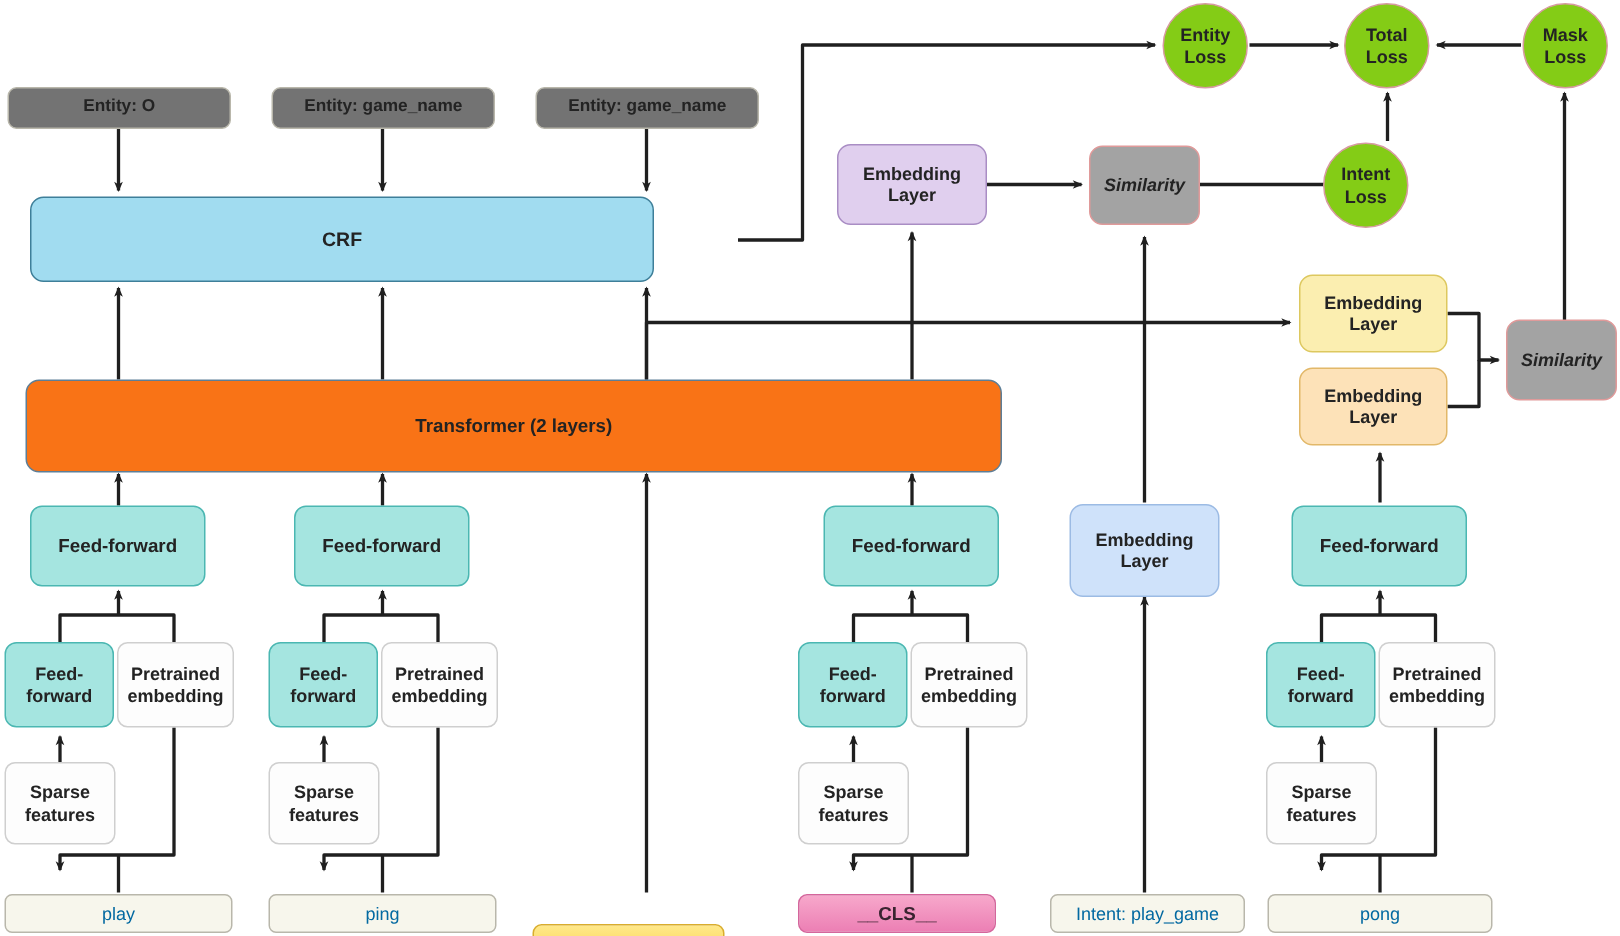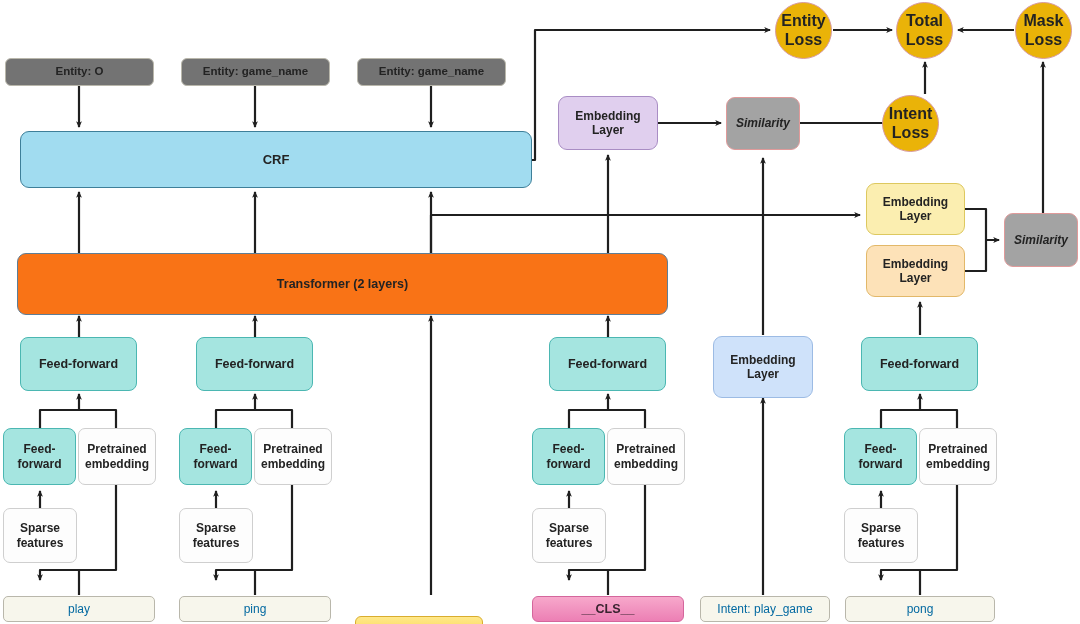"Entity" .circ { background: #eab308 -> #84cc16; font-size: 16px -> 12px }
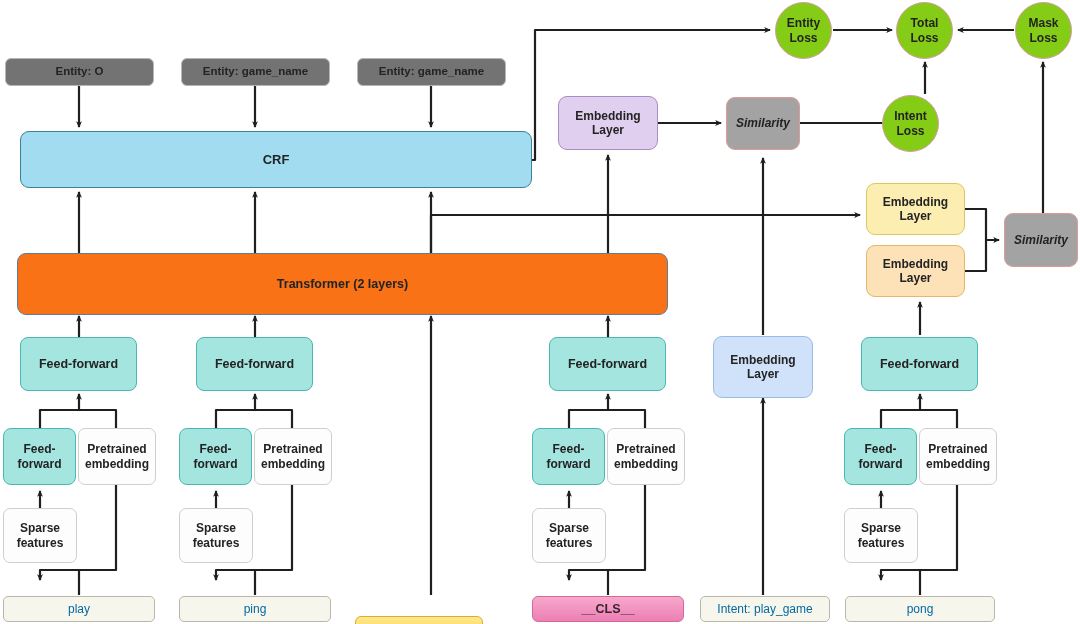"CRF" div.node { width: 512px -> 416px }
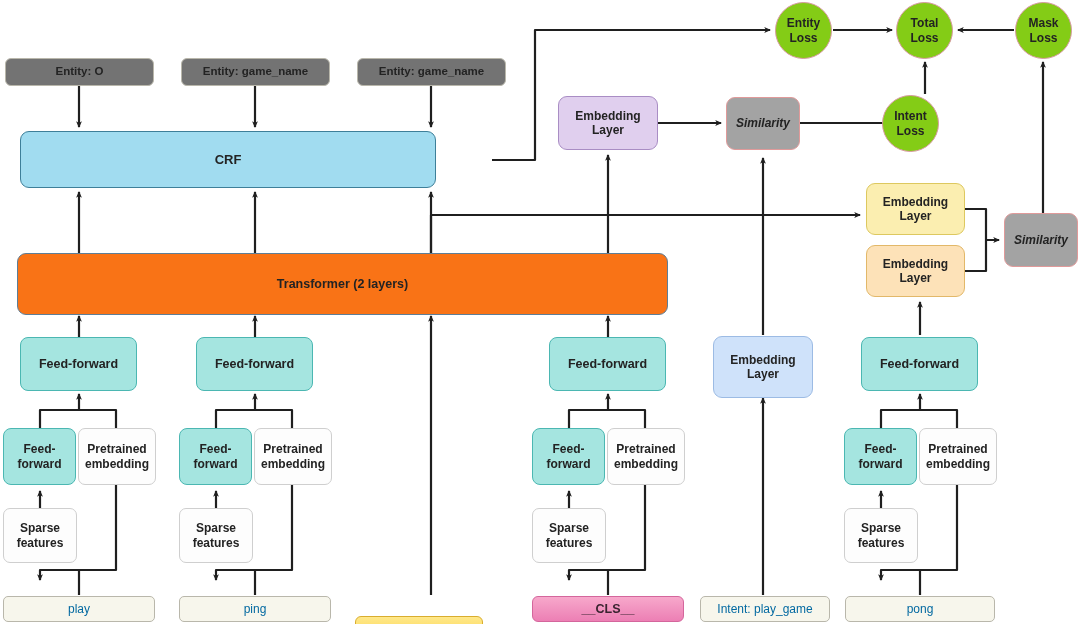"__CLS__" div.node { width: 152px -> 132px }
